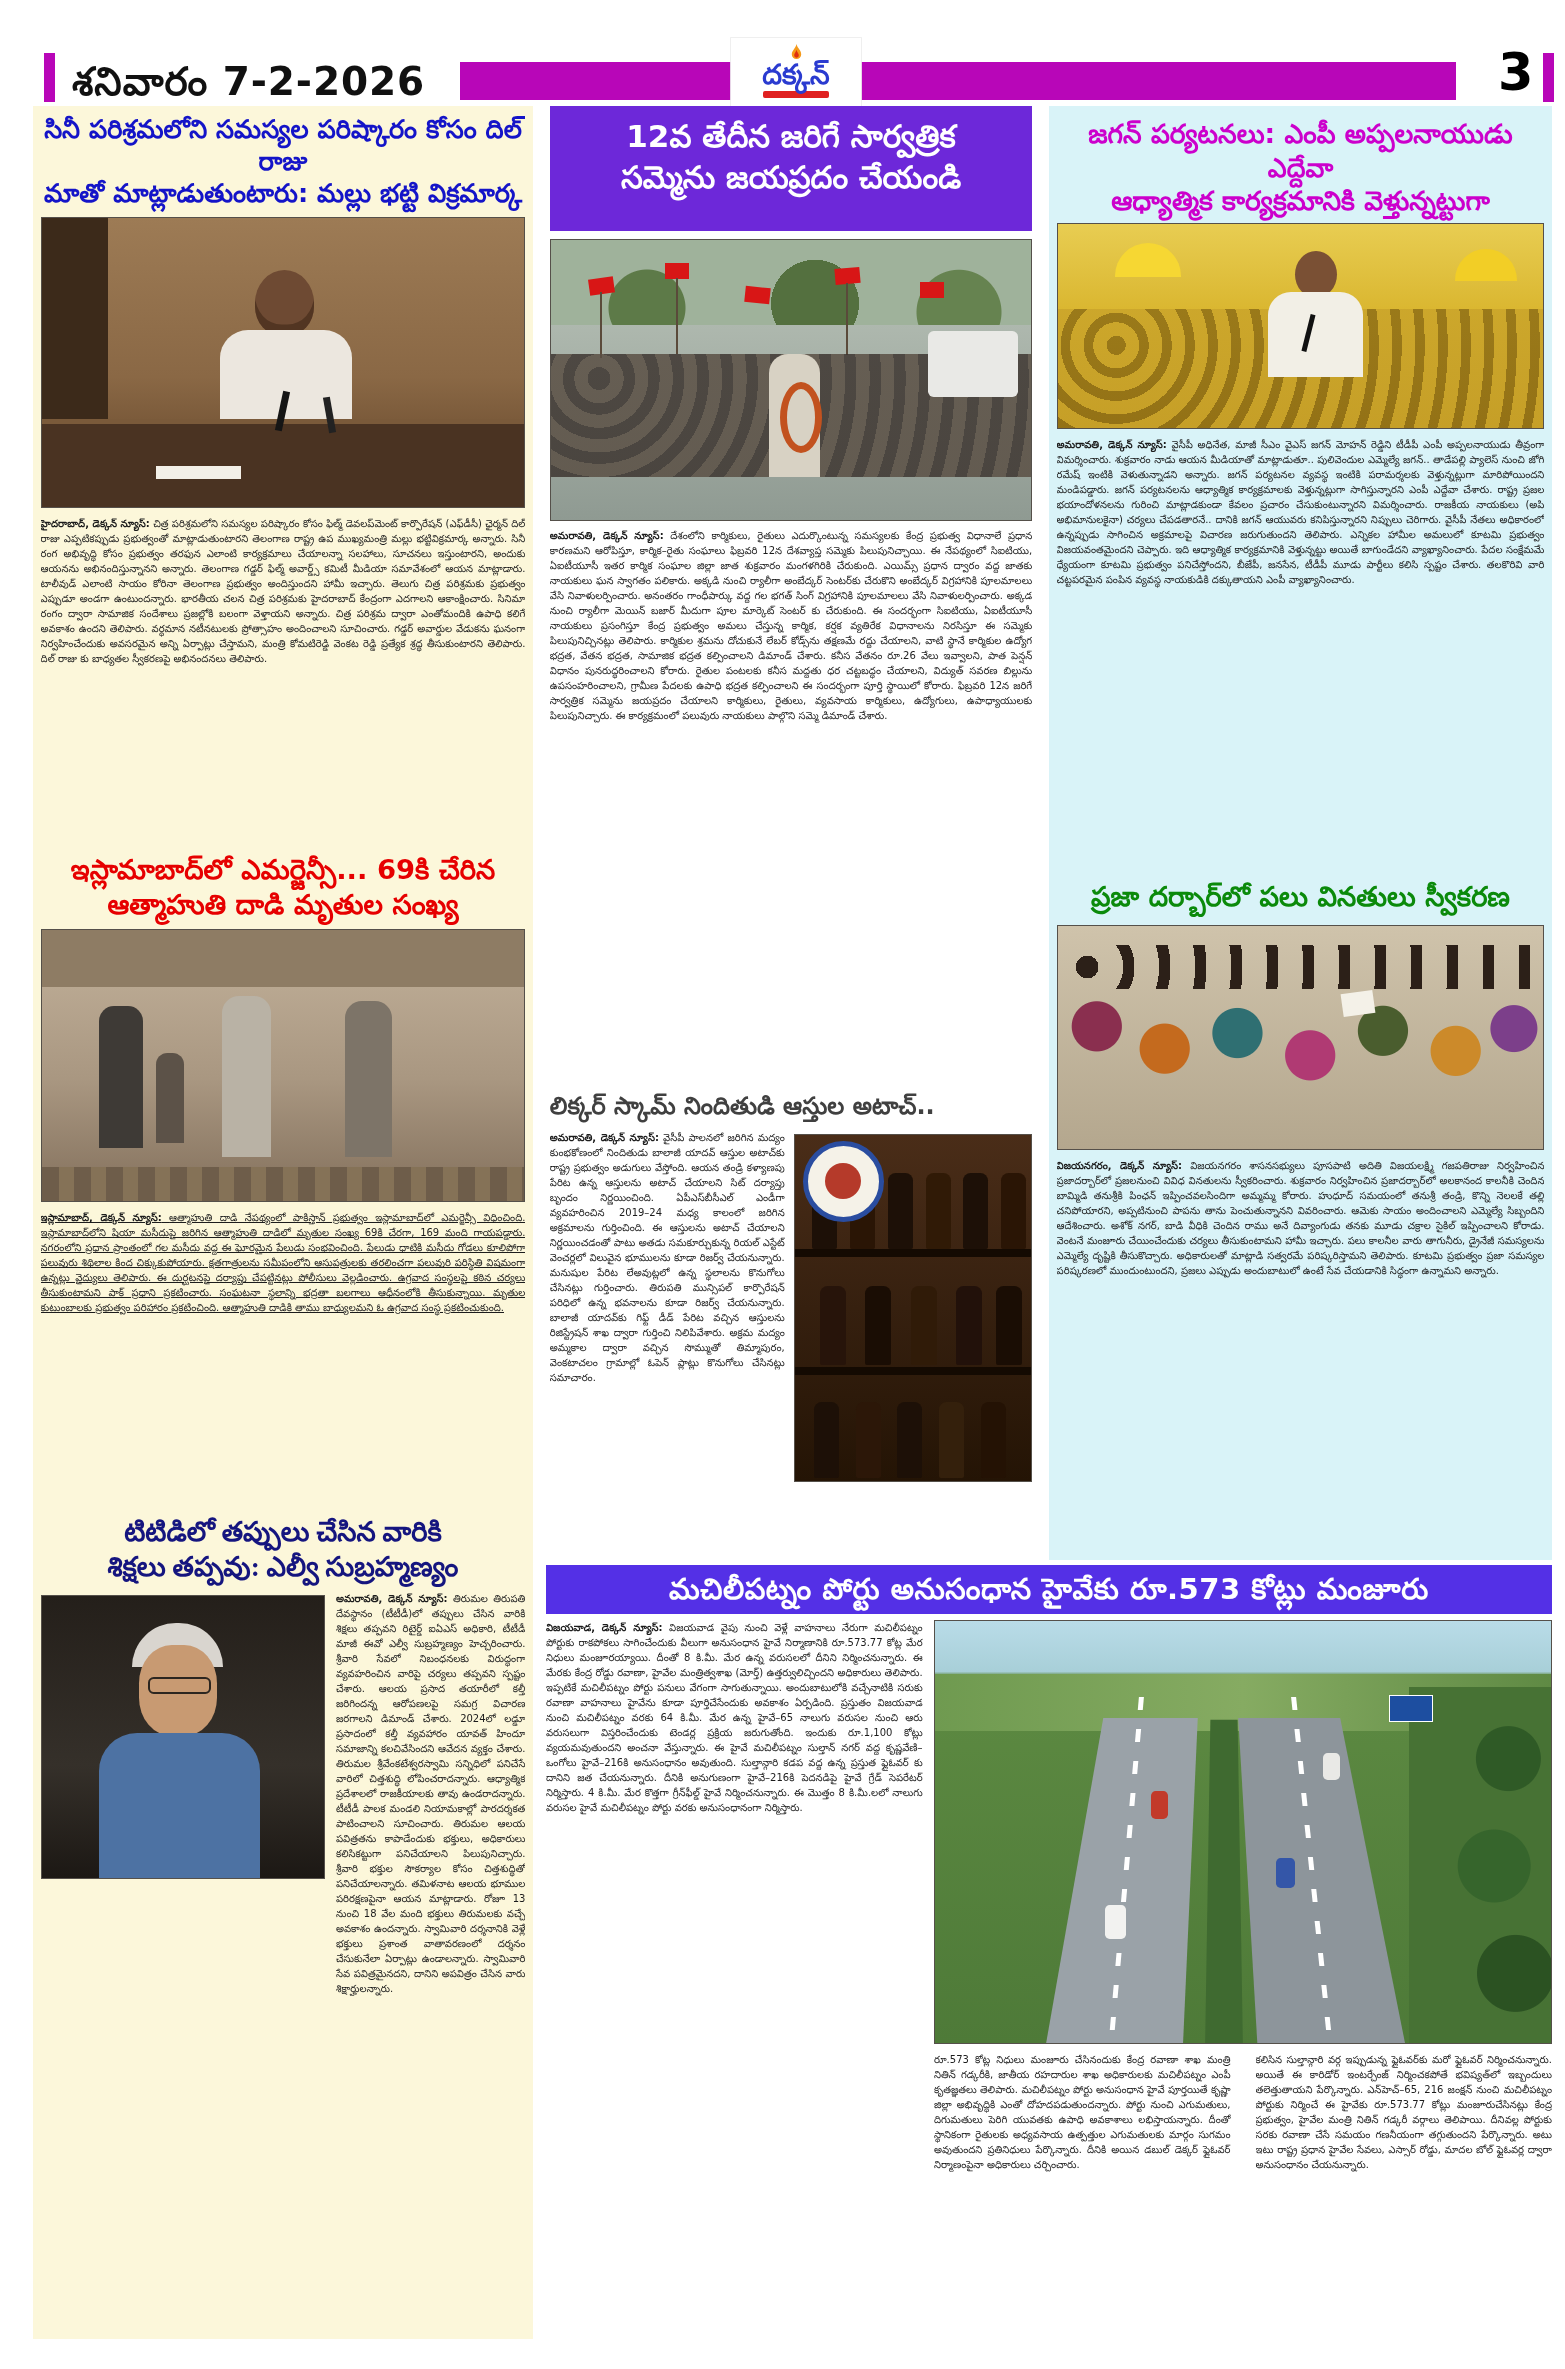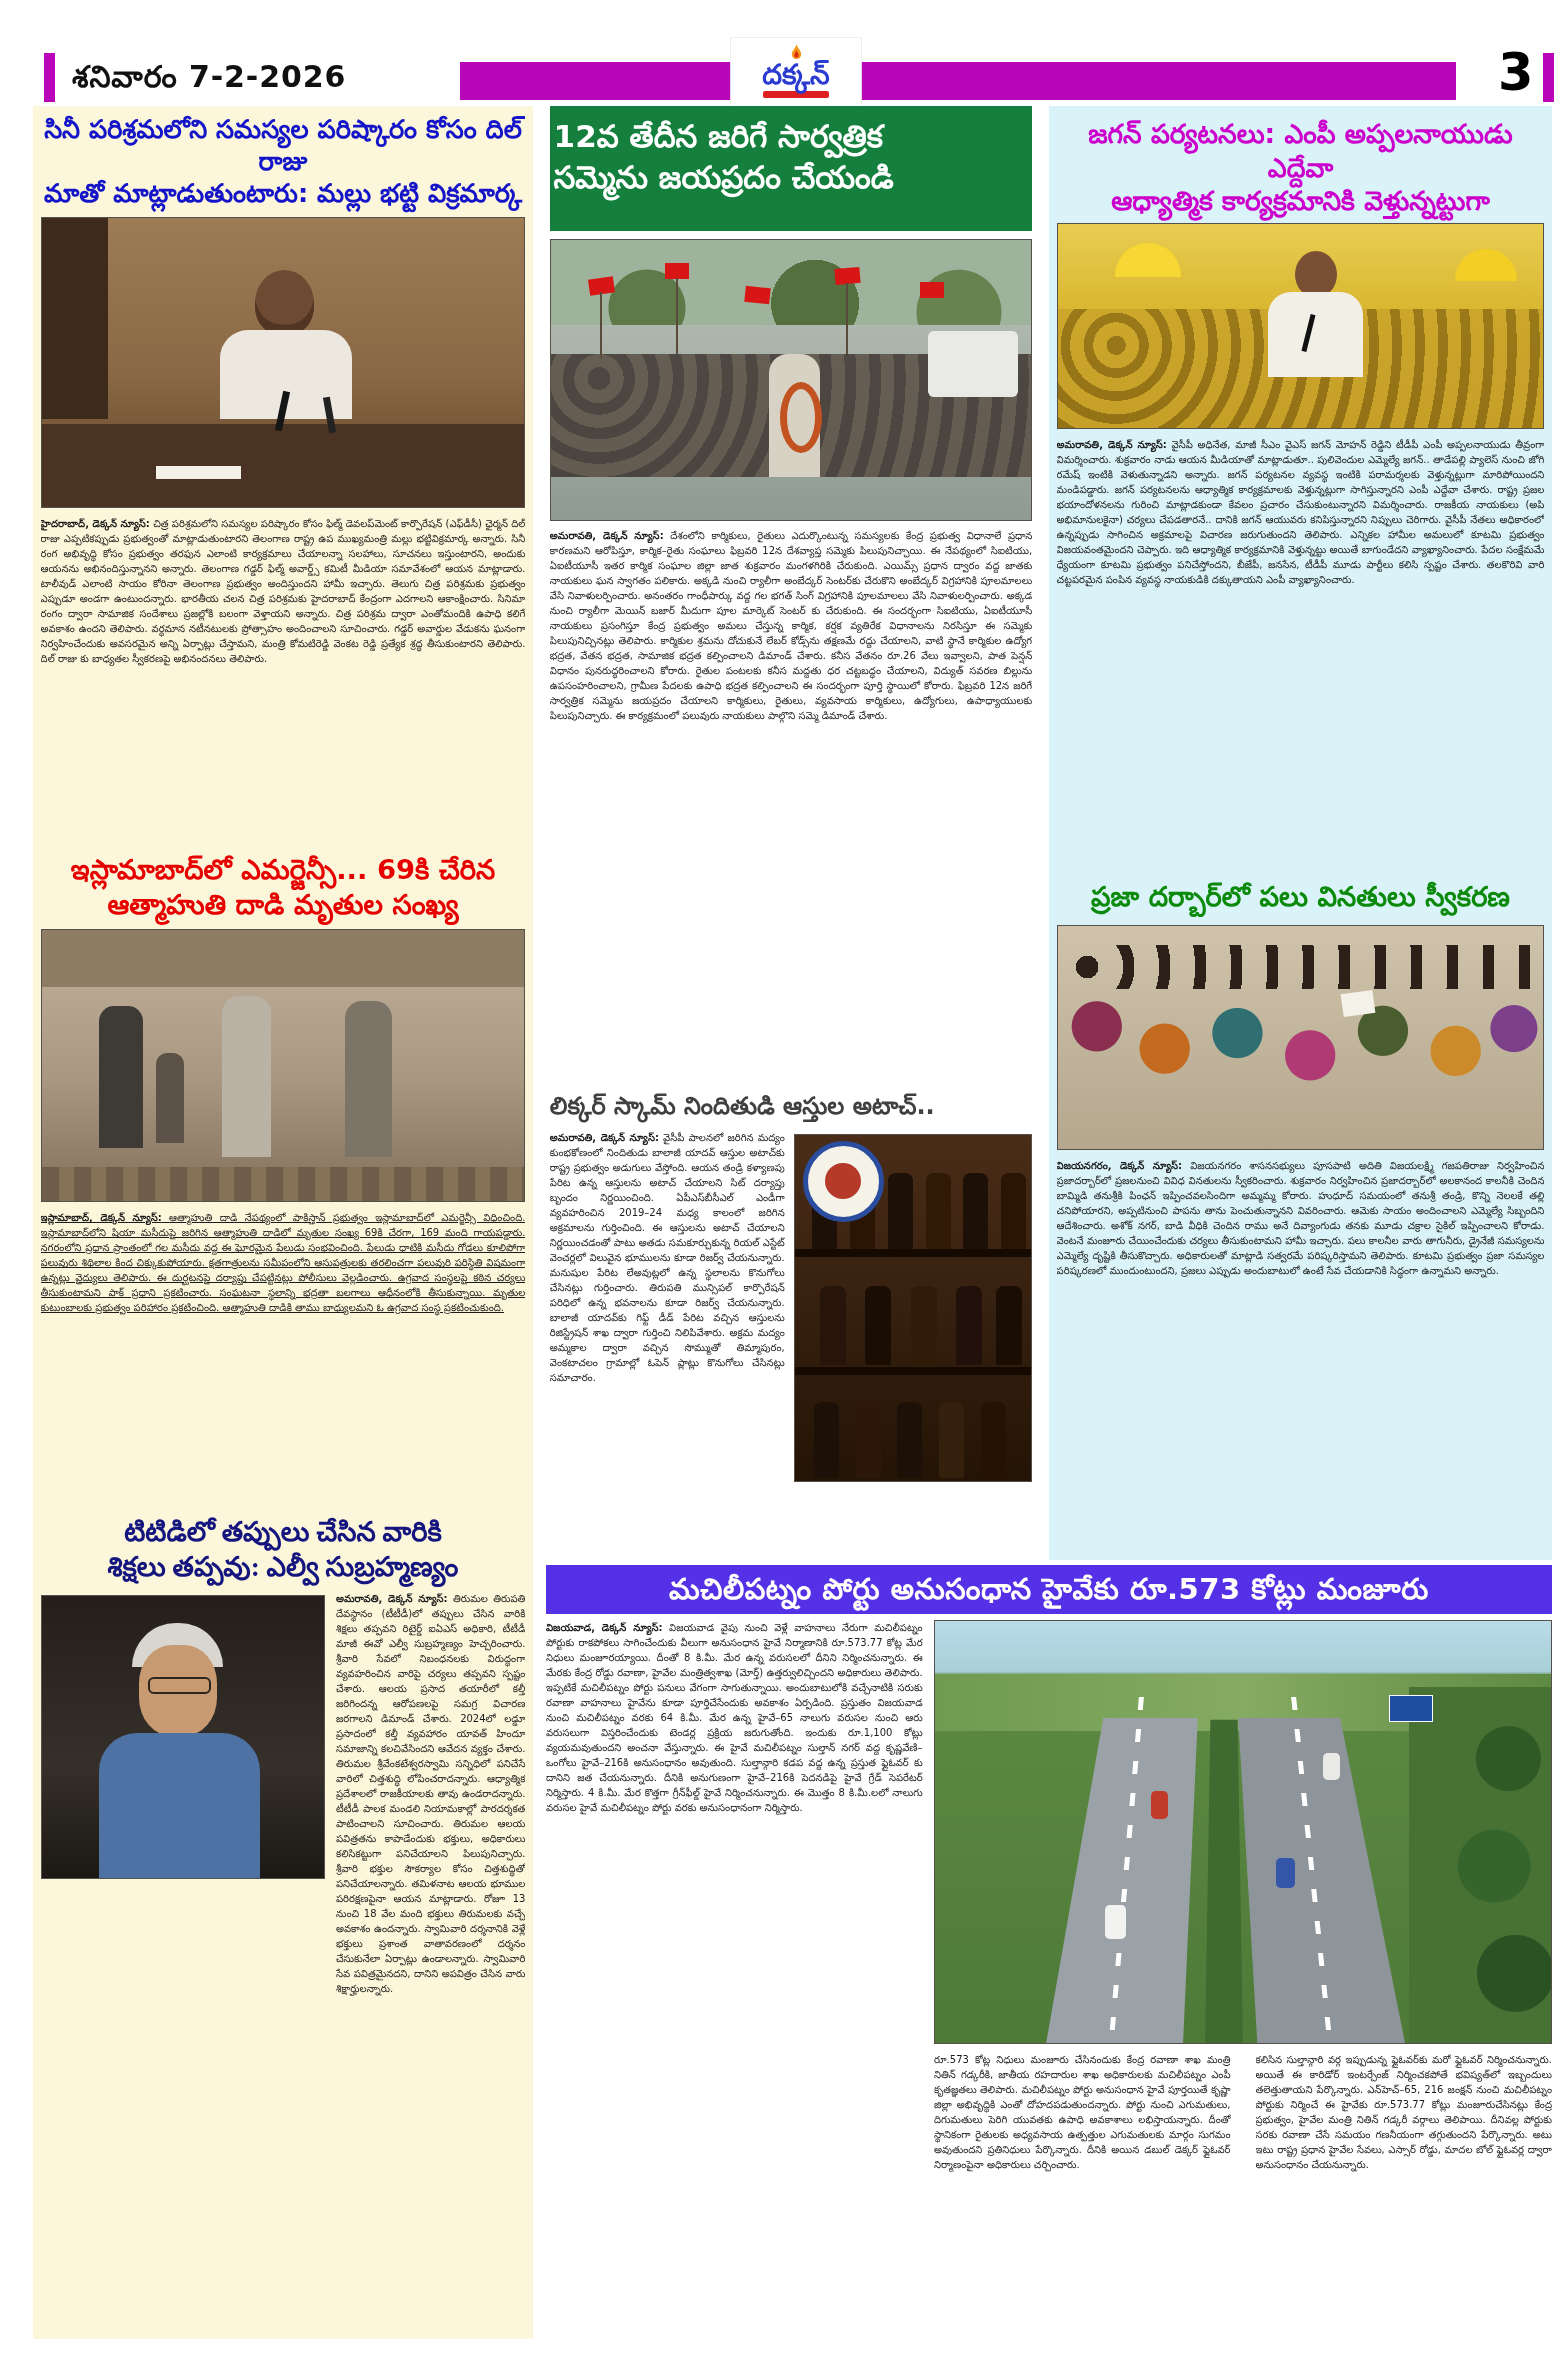"శనివారం 7-2-2026" .date-label { font-size: 30px -> 39px }
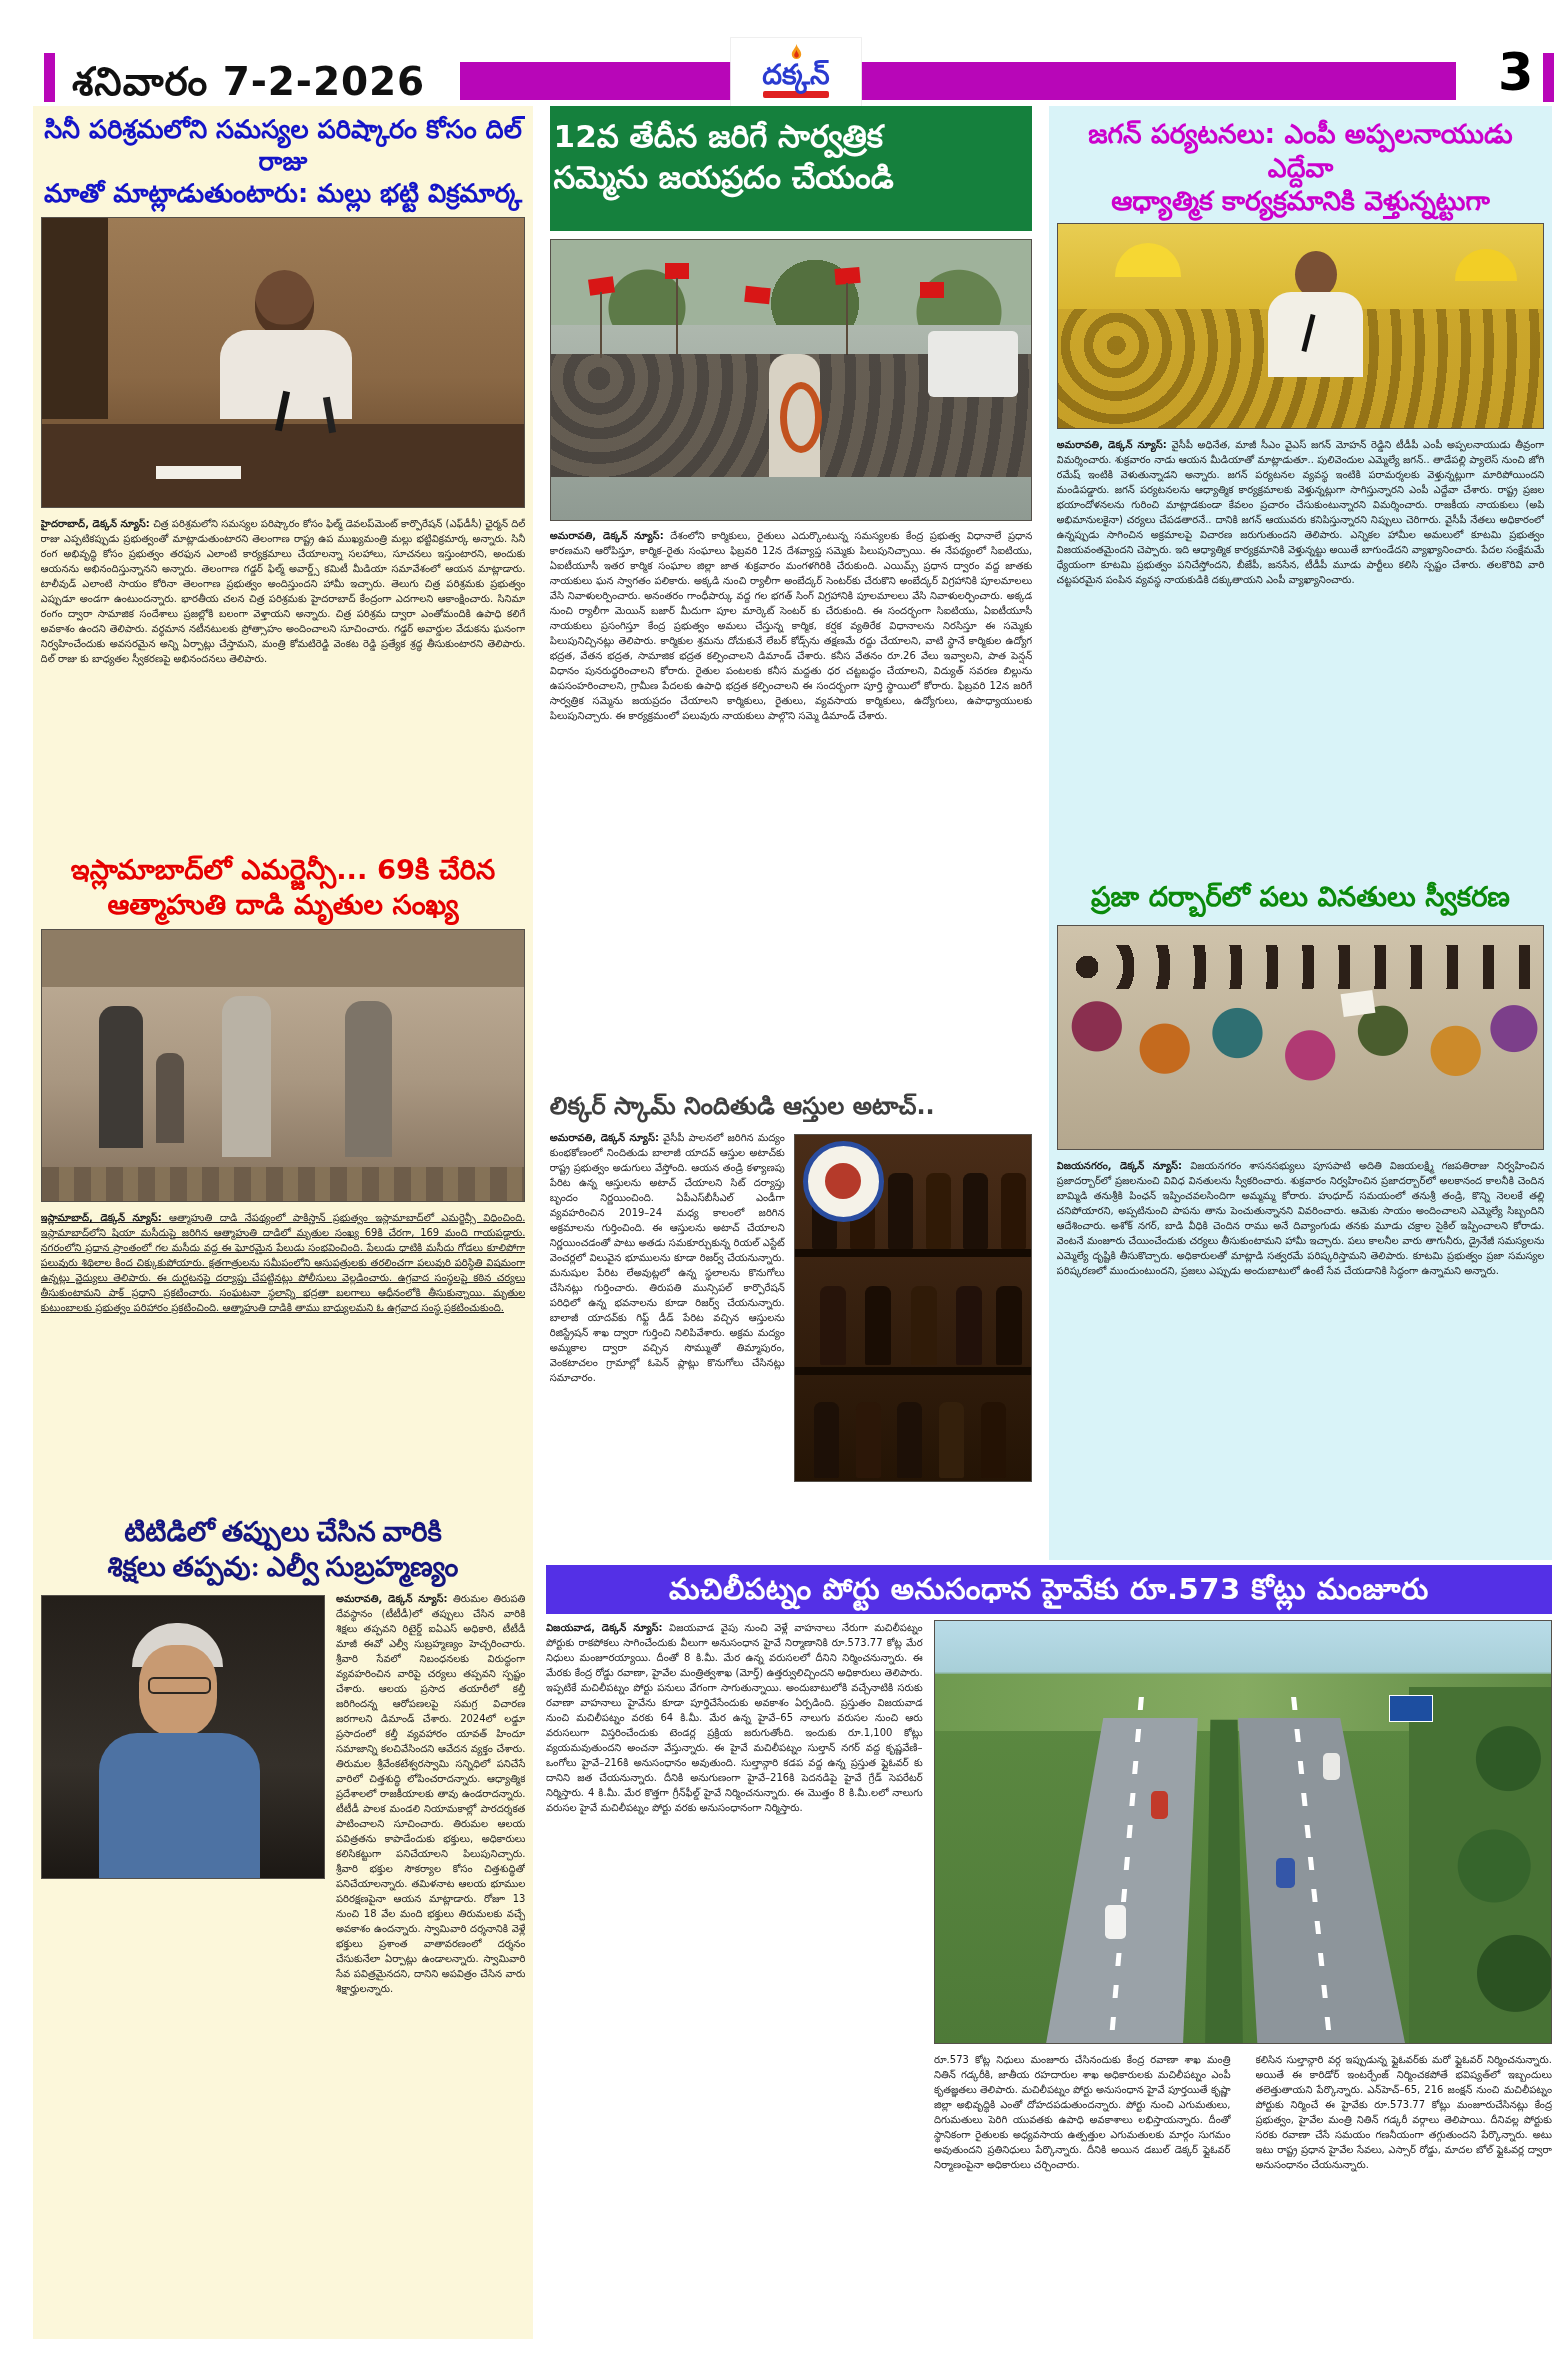"12వ తేదీన జరిగే సార్వత్రిక" .head-box { background: #15803d -> #6d28d9; text-align: left -> center }
